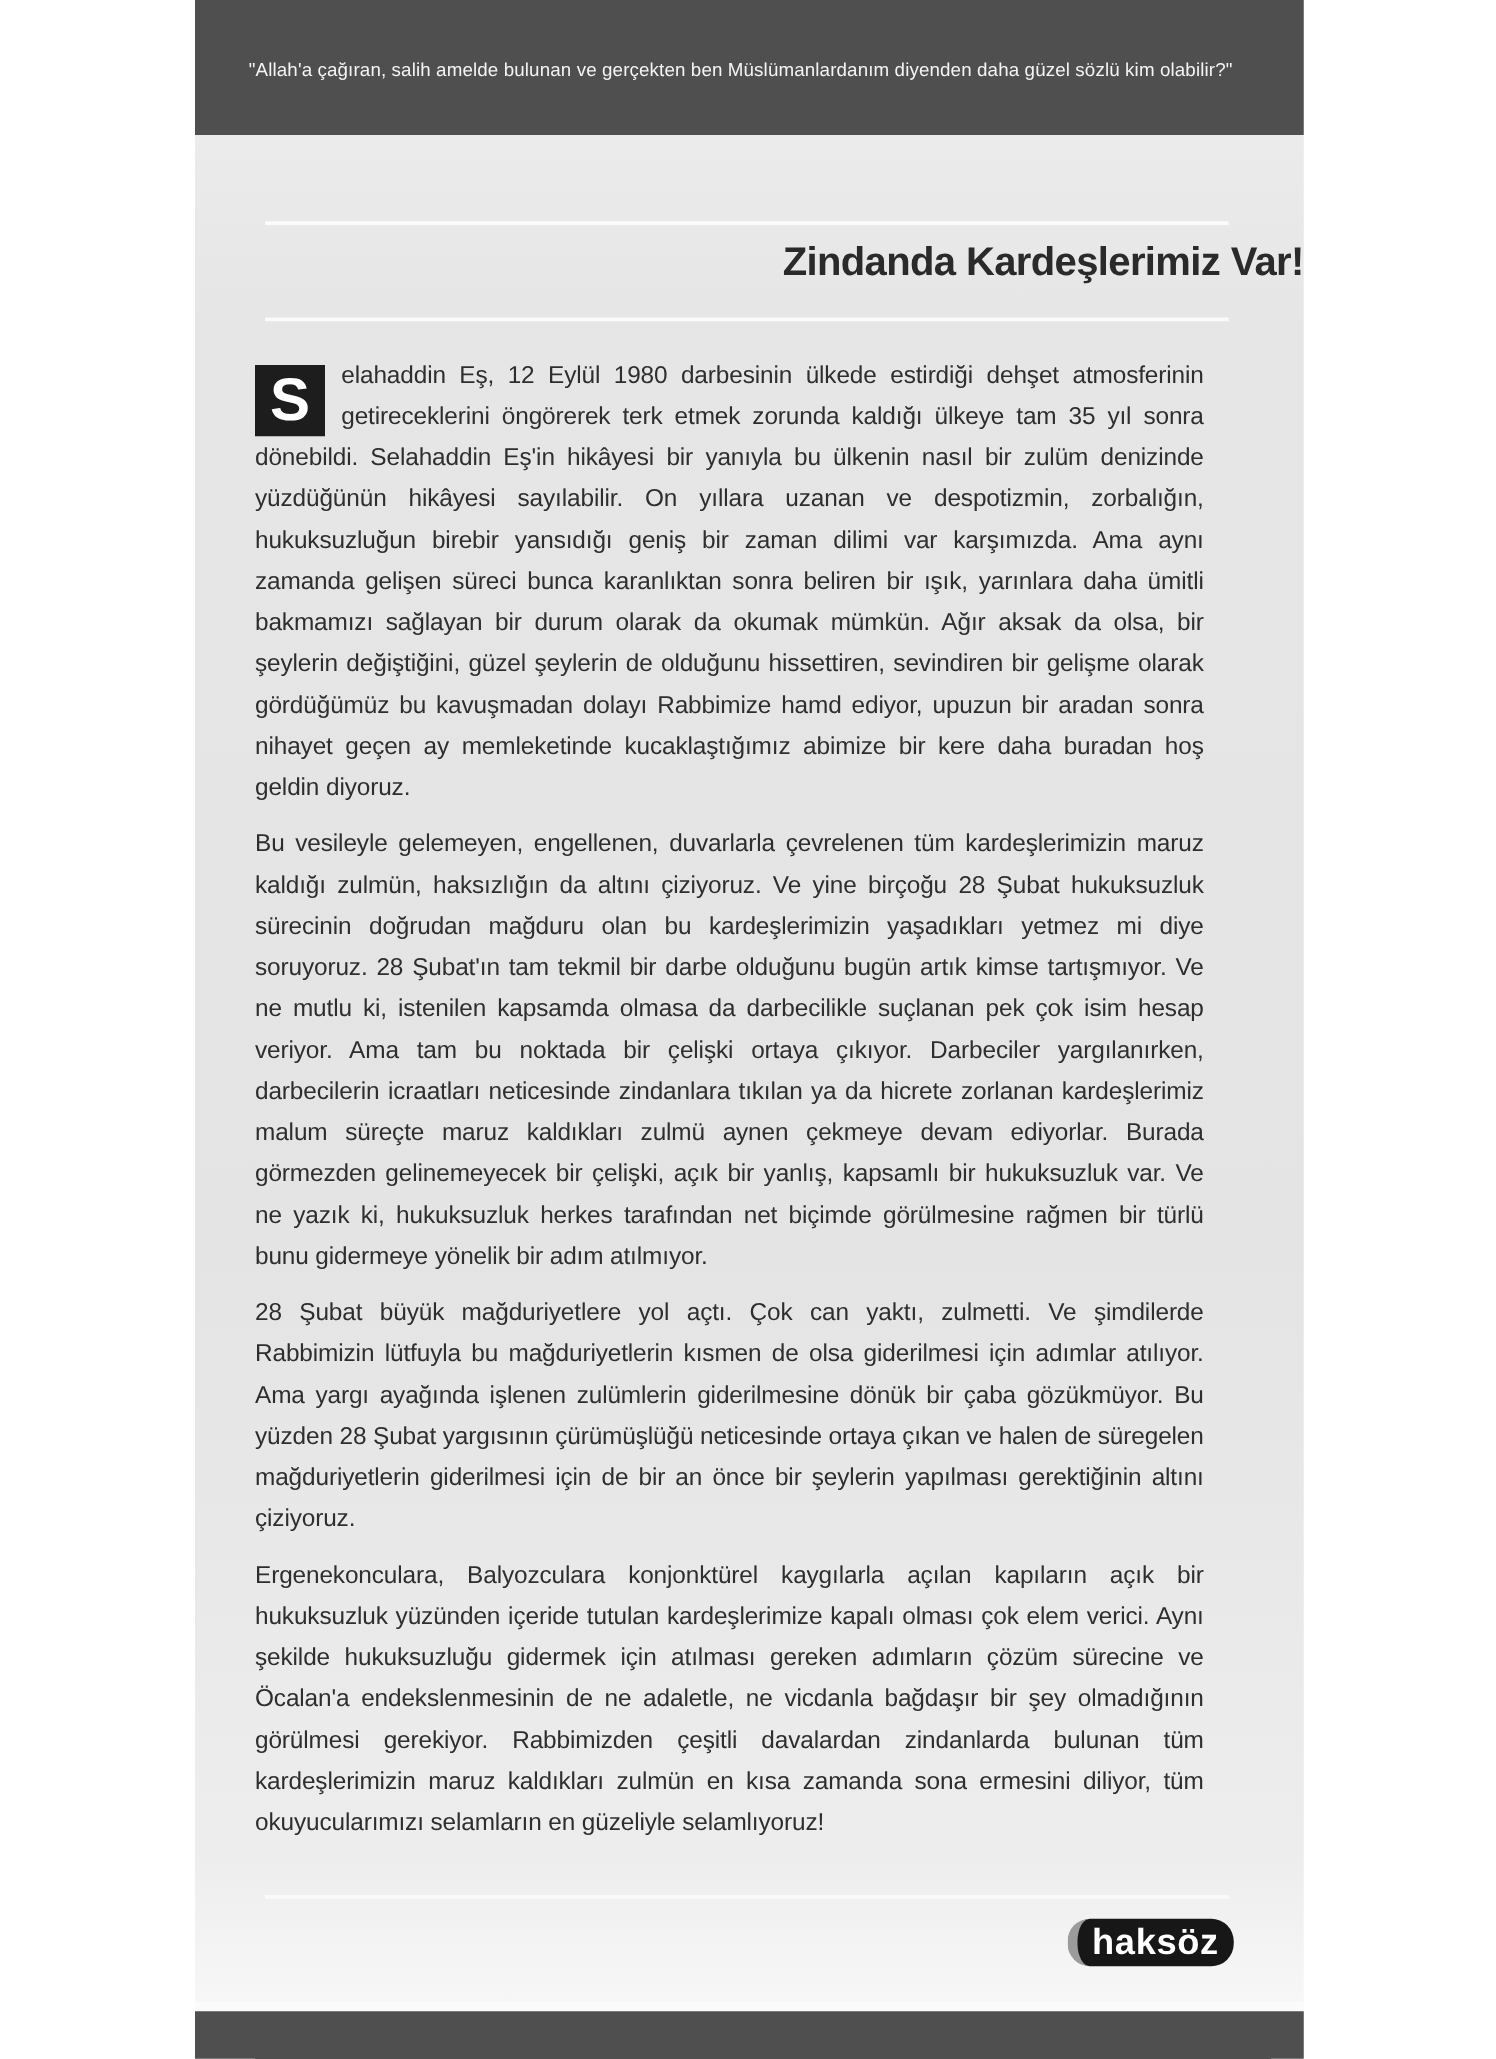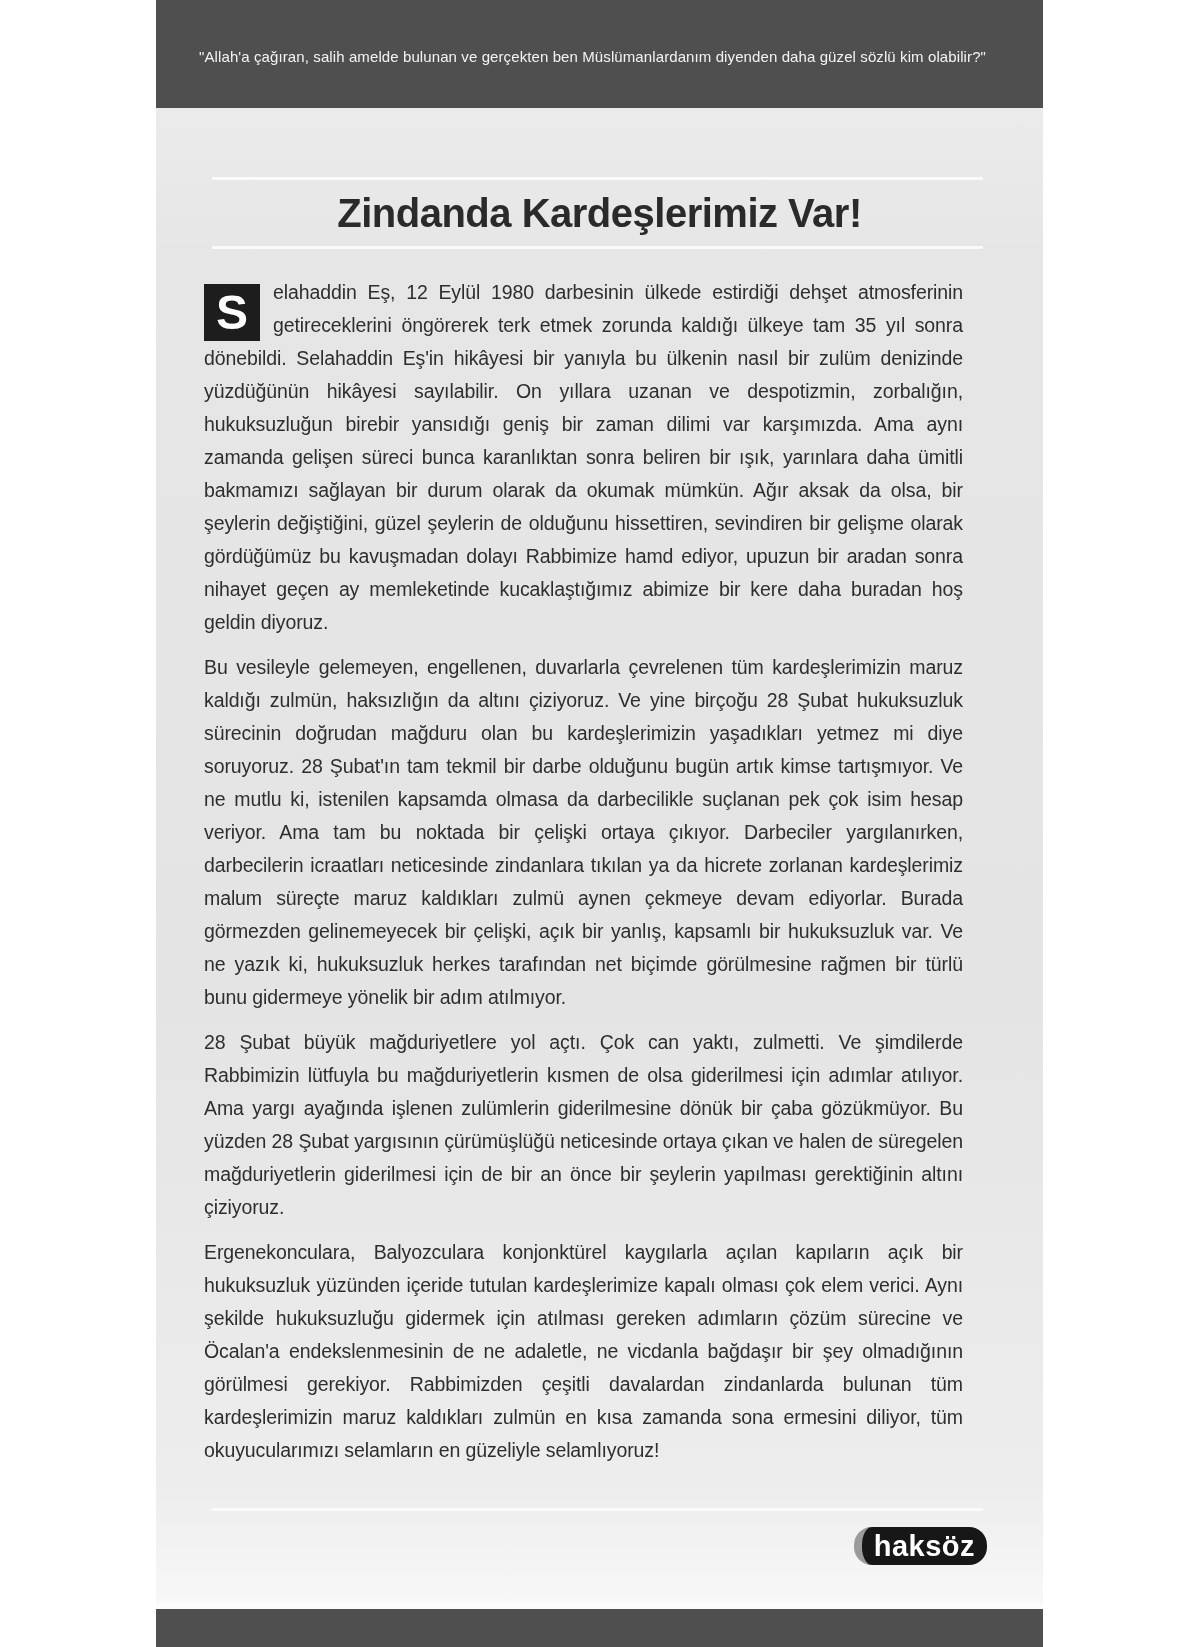"Zindanda Kardeşlerimiz Var!" .article-title { font-size: 40px -> 32px; padding: 11px 0 10px 0 -> 11px 0 26px 0; text-align: center -> right }
